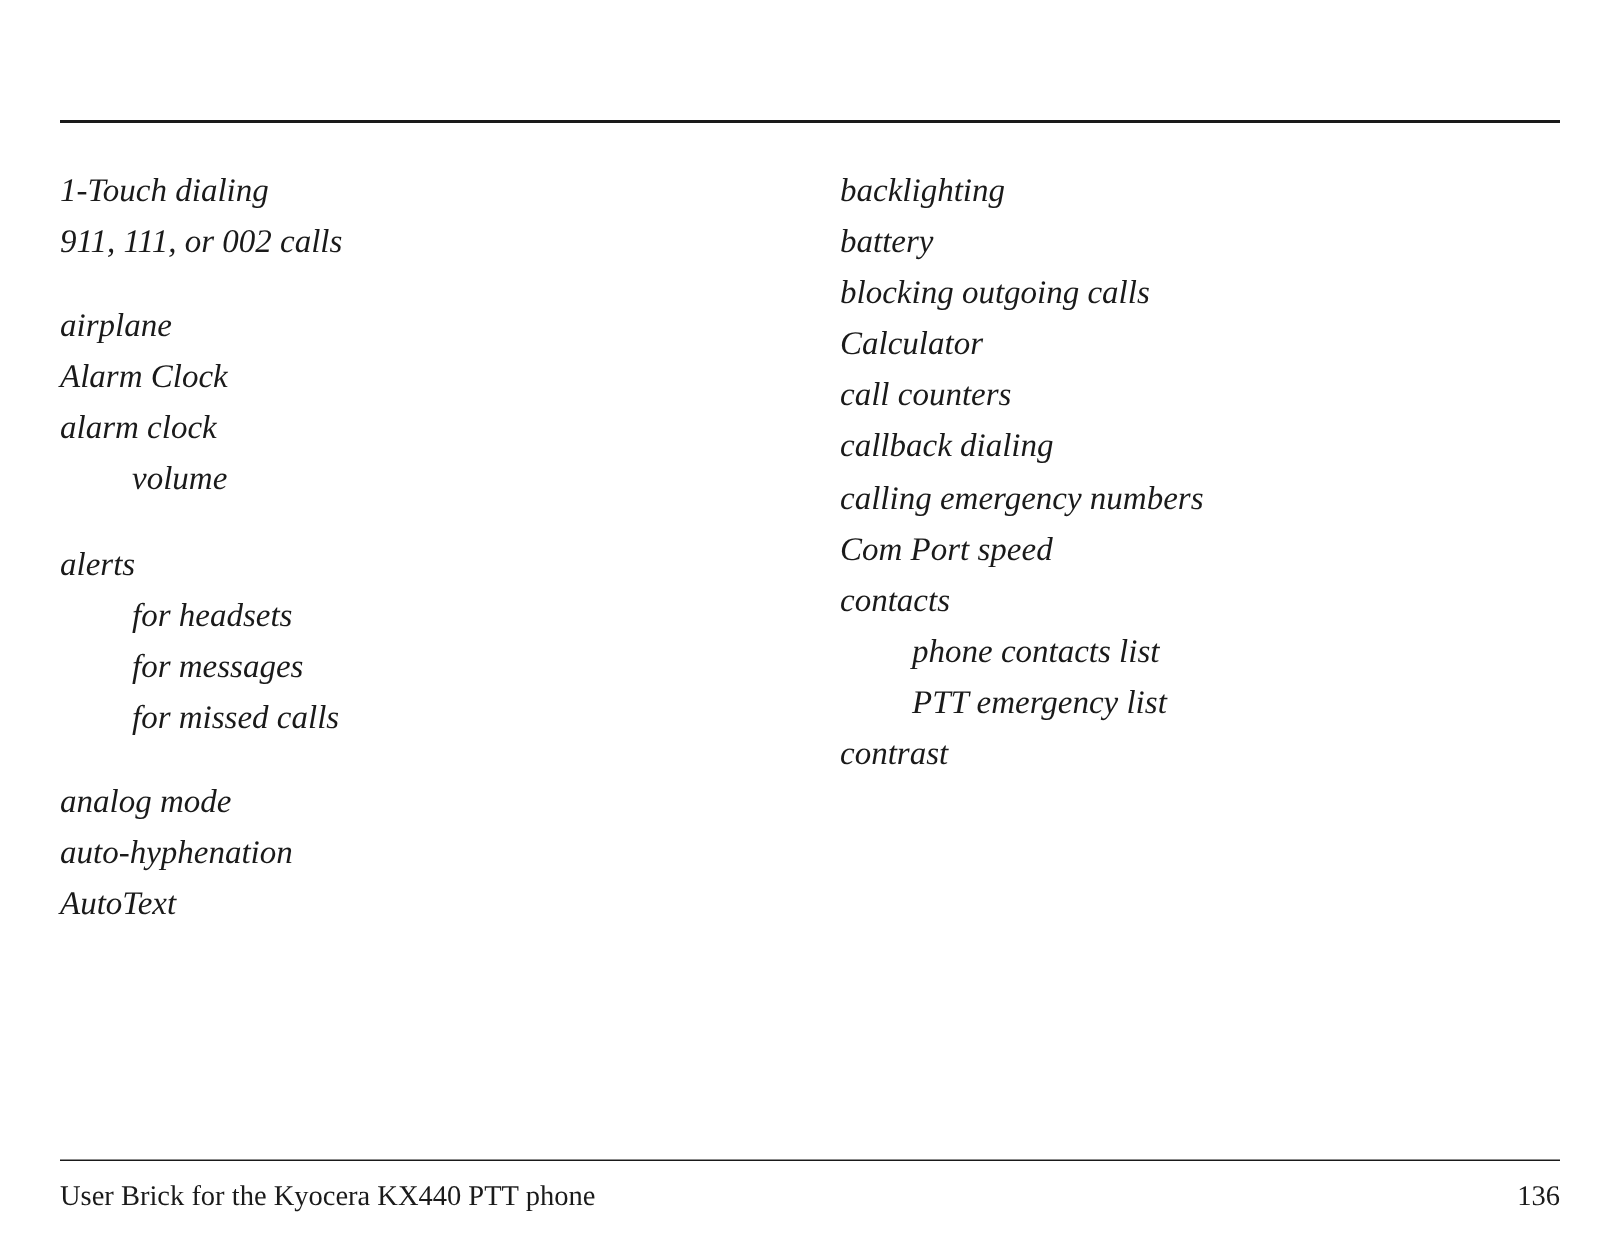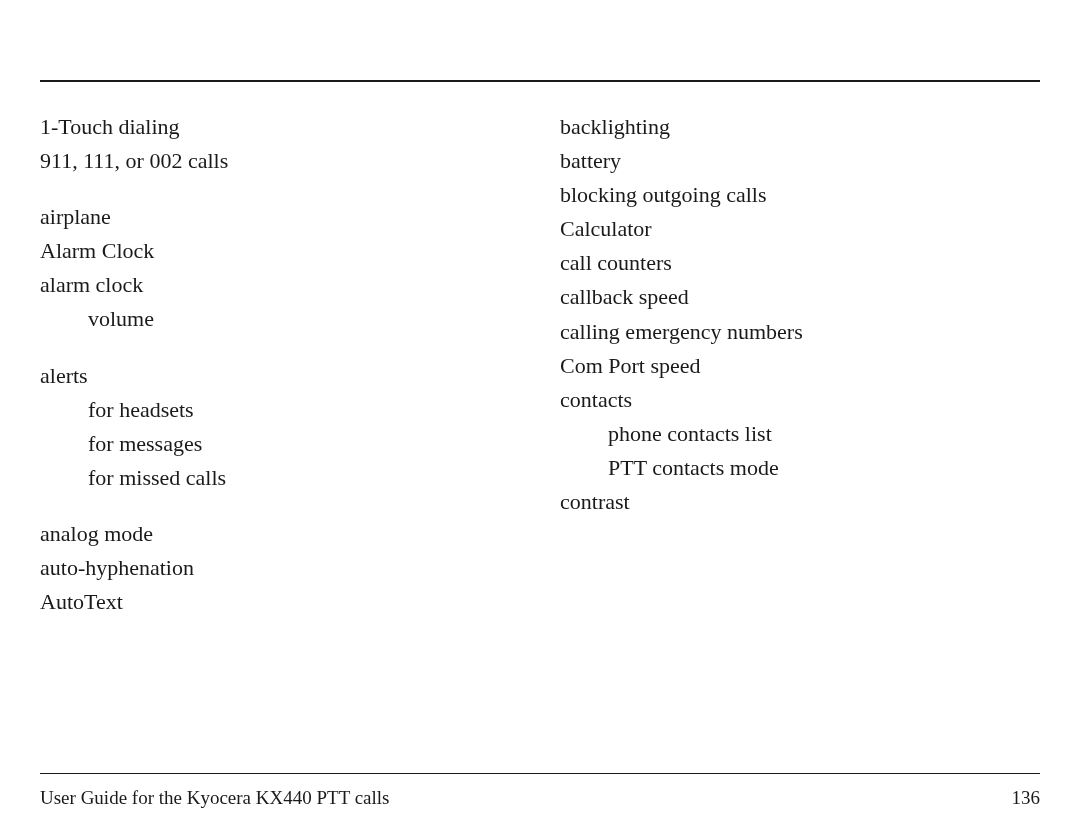"1-Touch dialing" .entry { font-style: none -> italic }
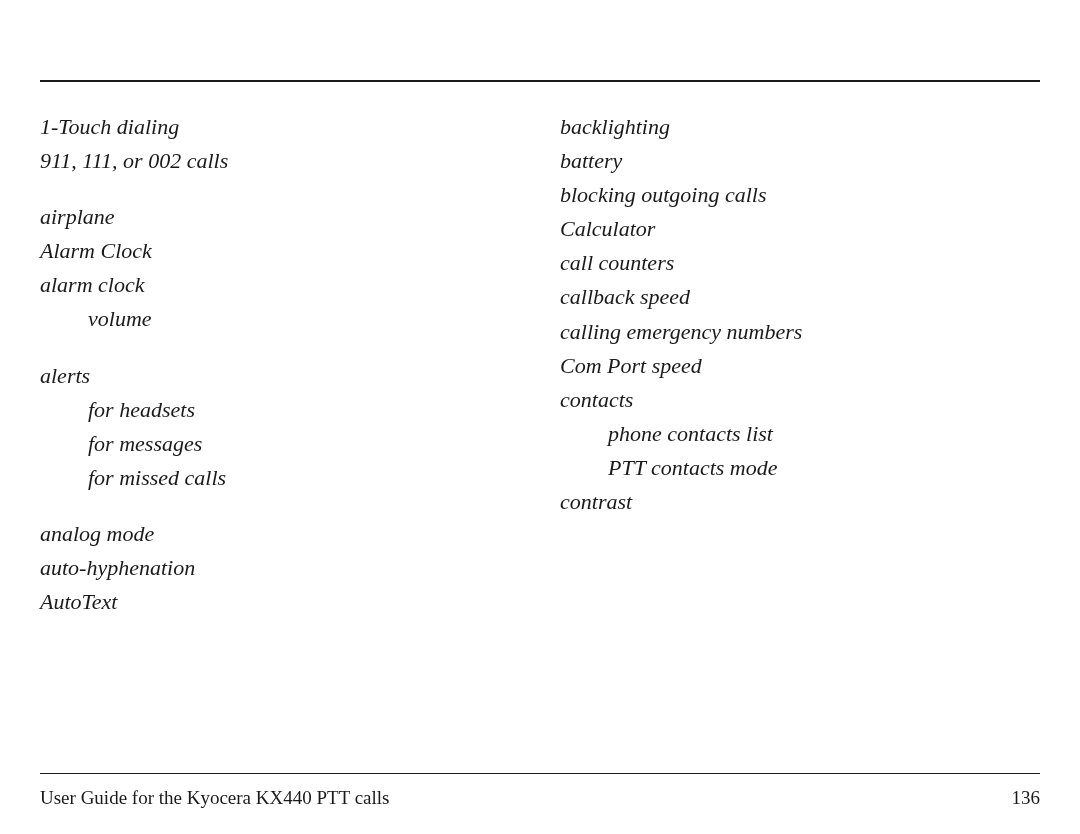"callback speed" div.entry { text: speed -> dialing }
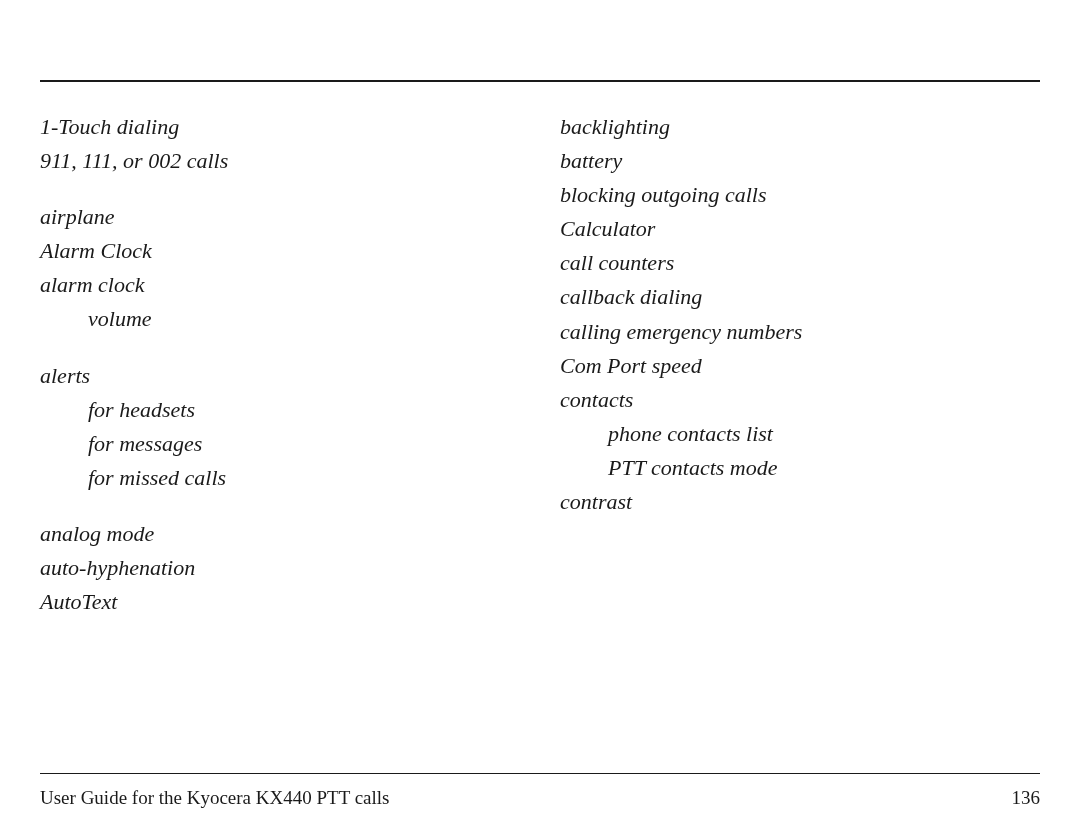"PTT contacts mode" div.entry { text: contacts mode -> emergency list }
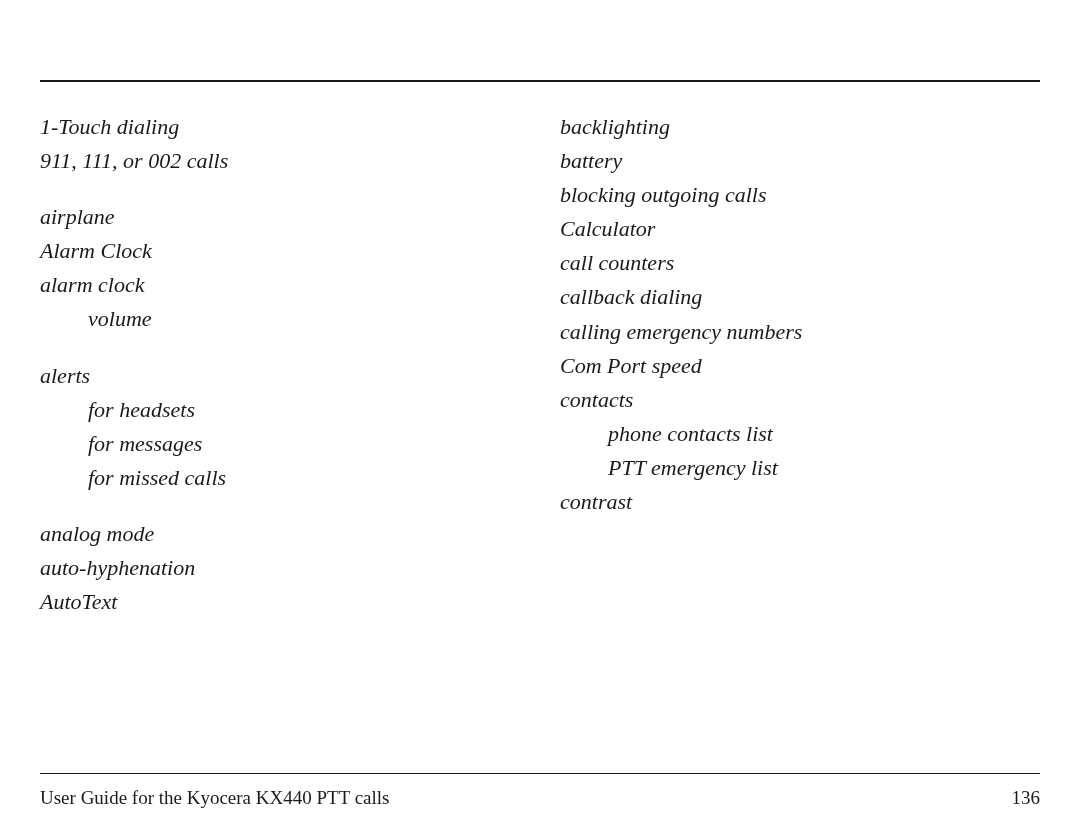"User Guide for the Kyocera" span { text: Guide for the Kyocera KX440 PTT calls -> Brick for the Kyocera KX440 PTT phone }
